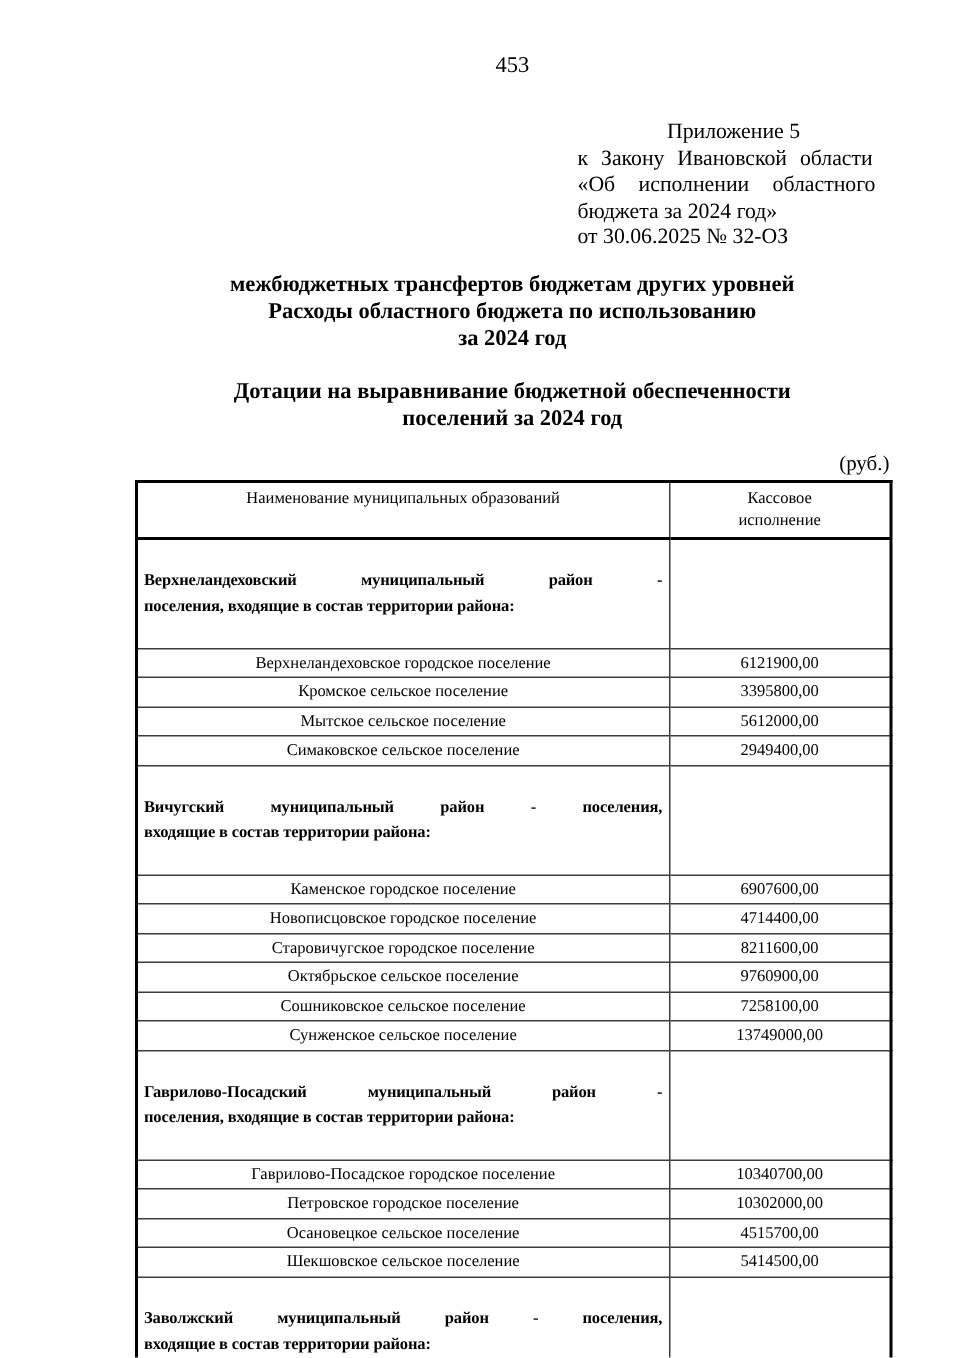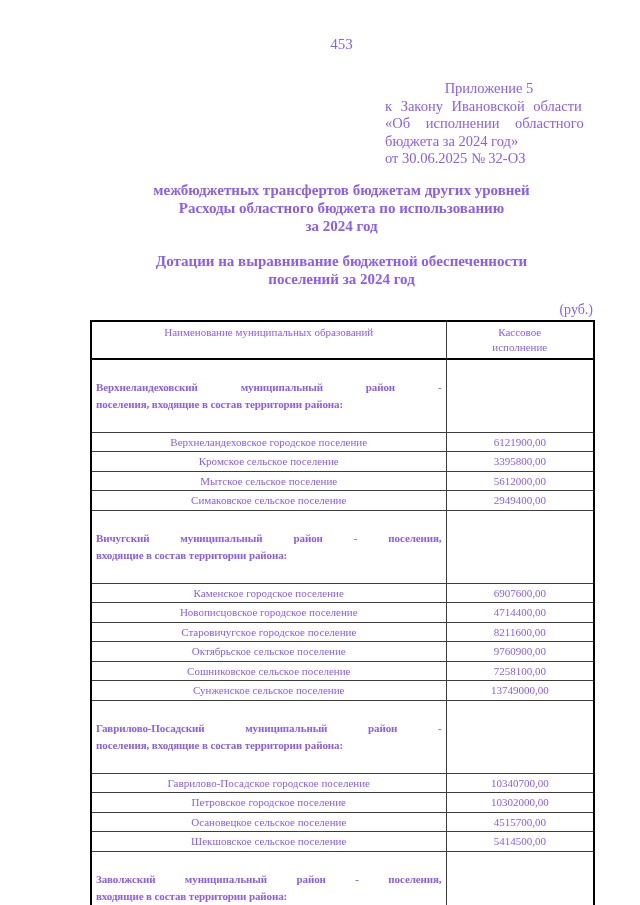"453" .page { color: #8b5cf6 -> #000000 }
